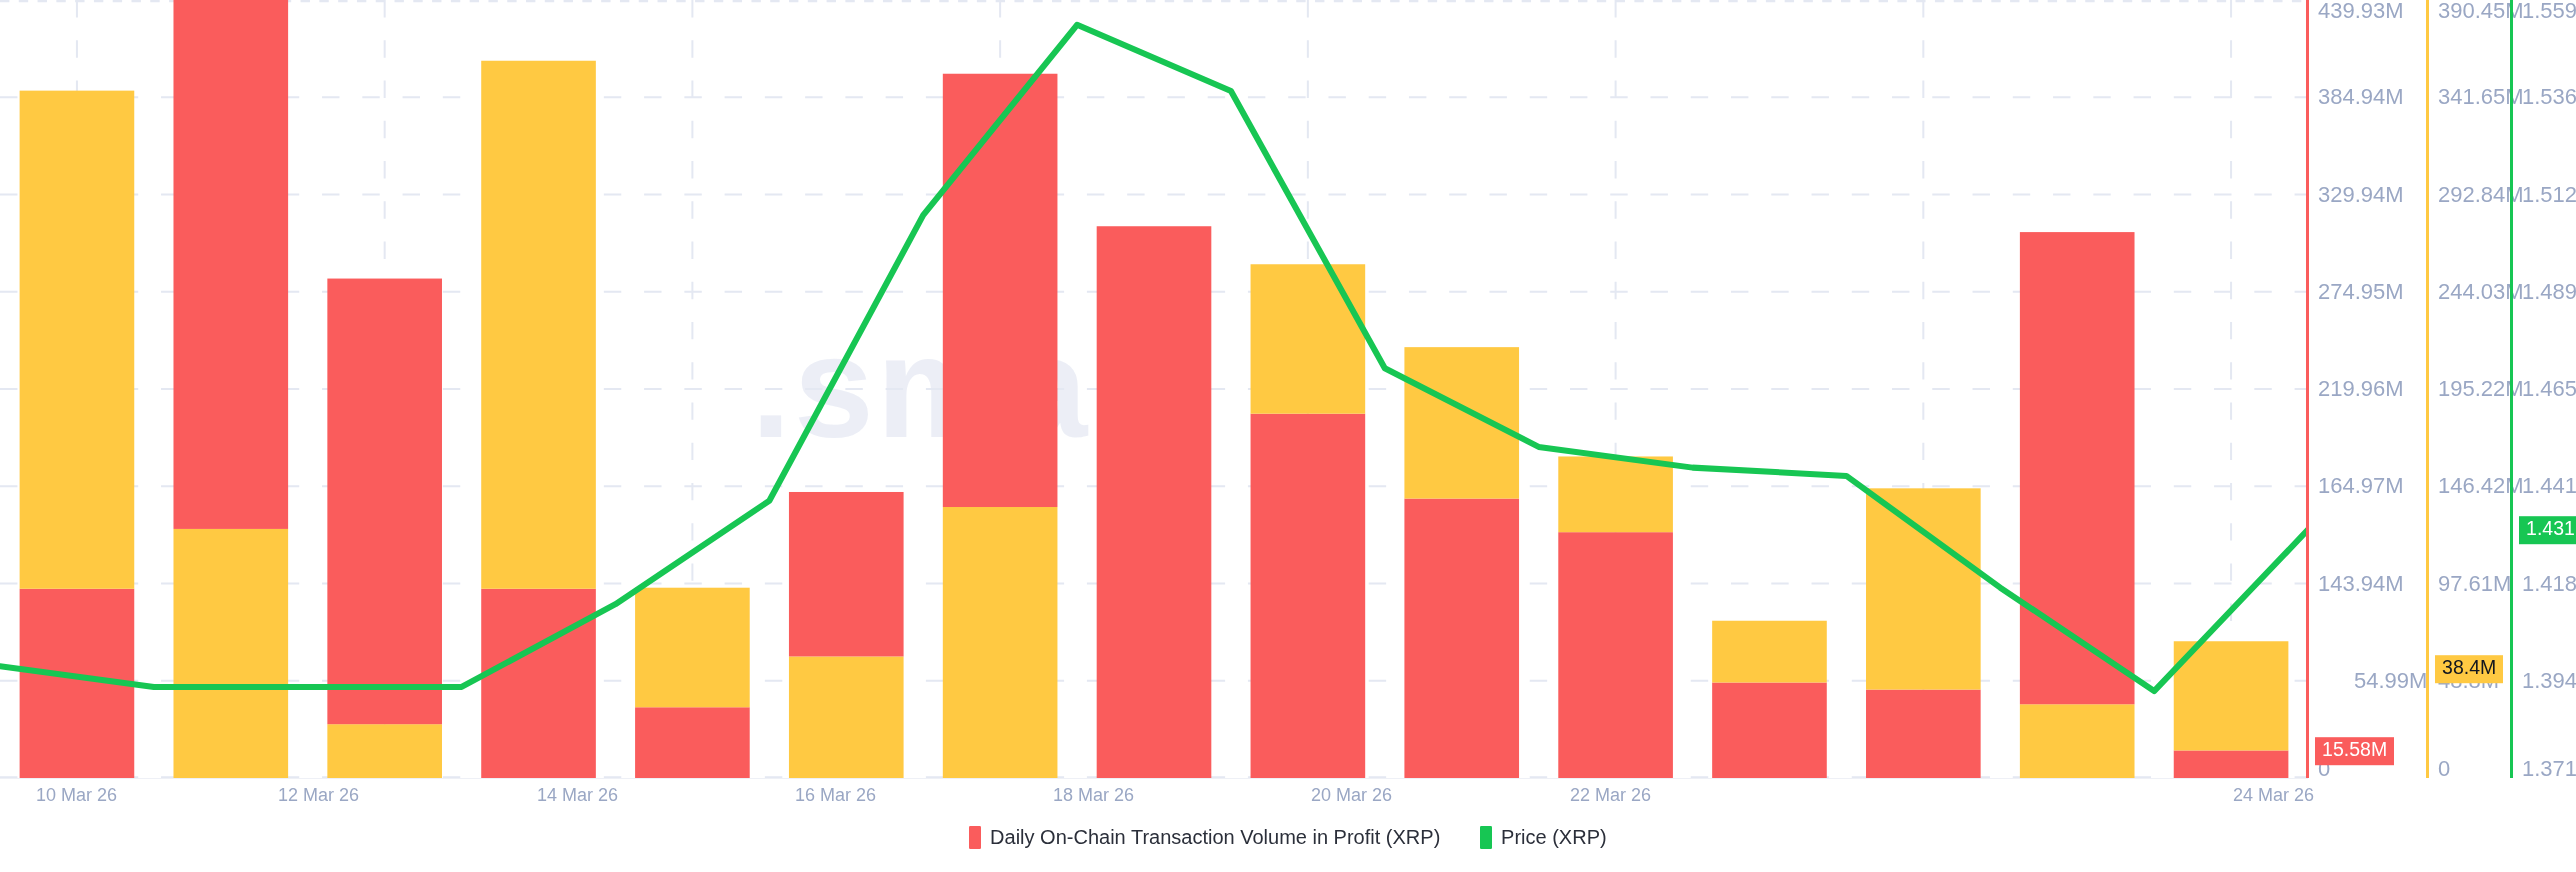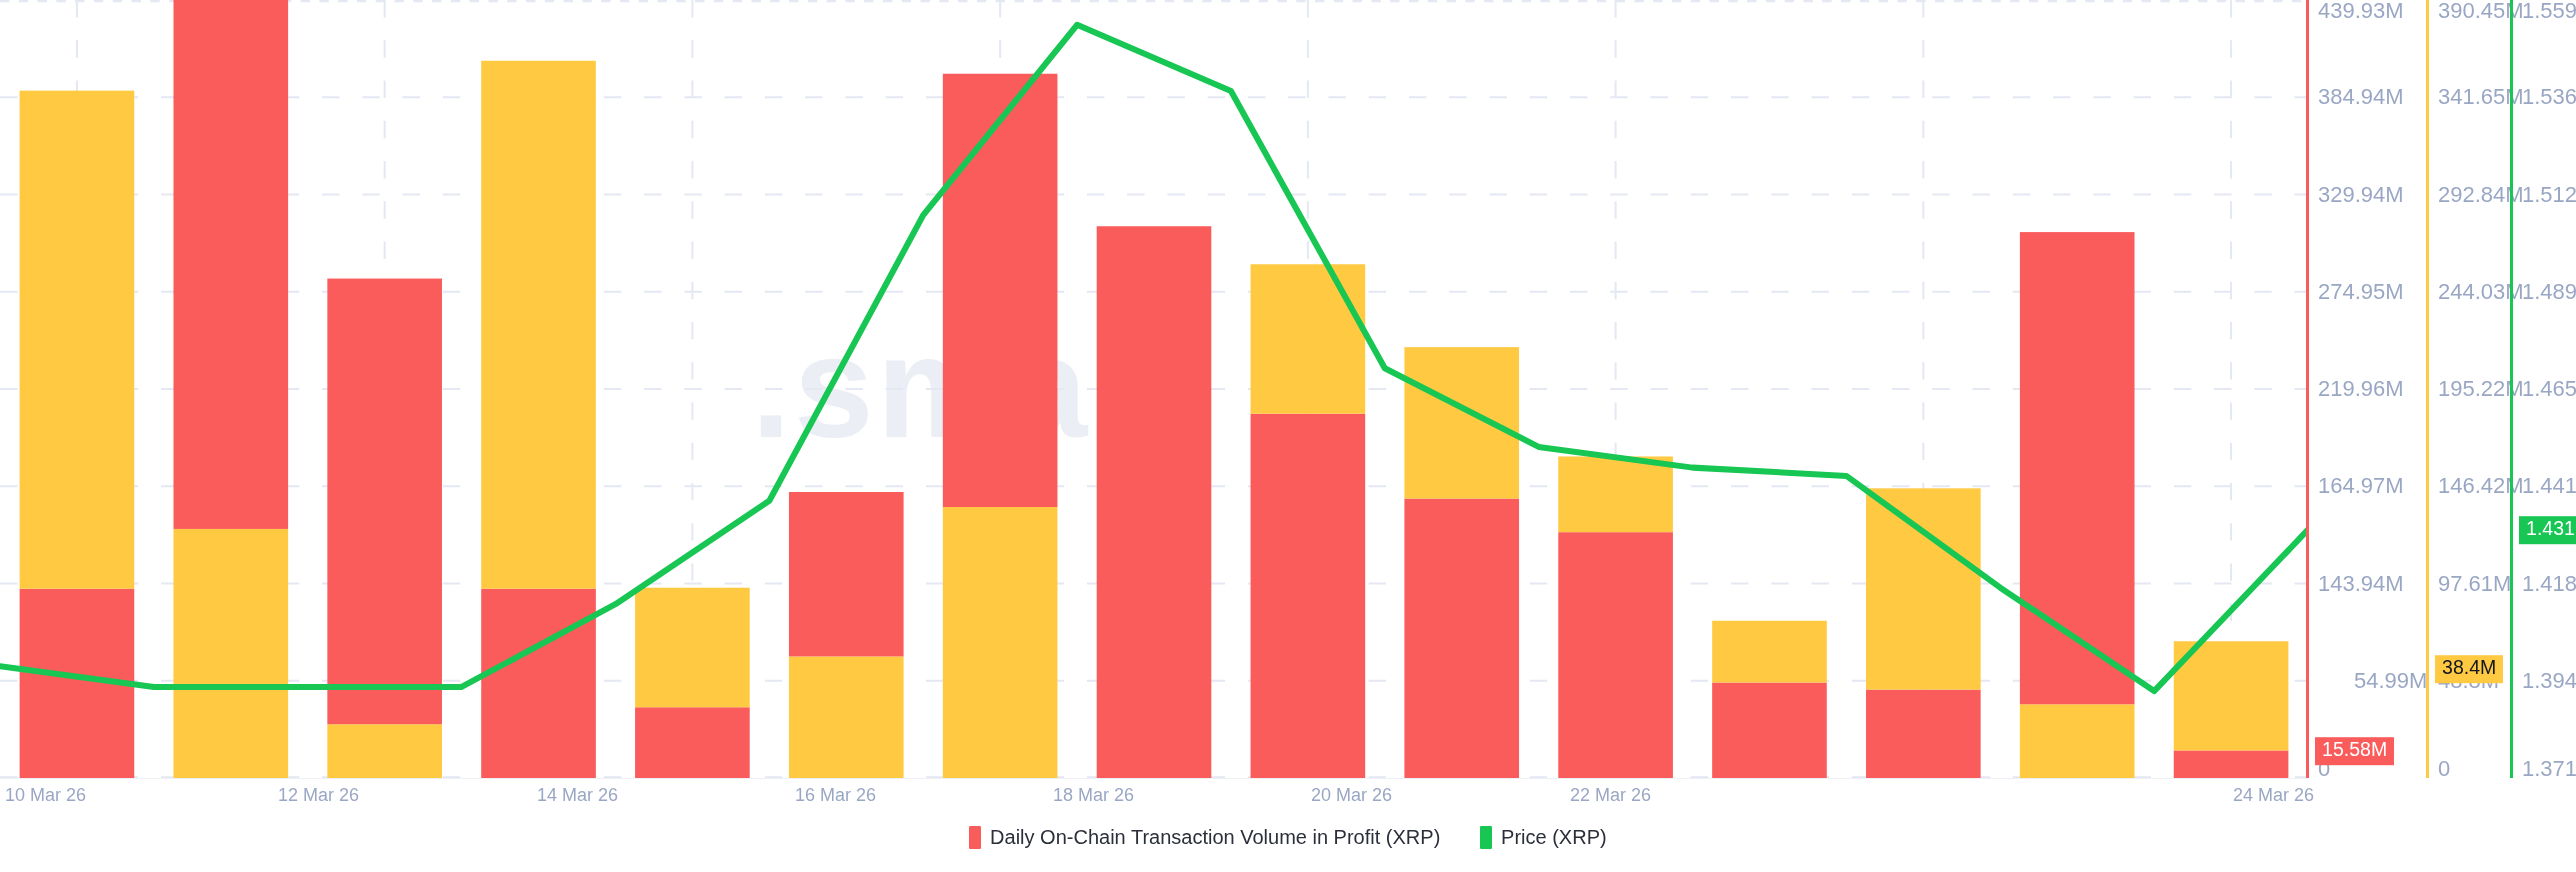"10 Mar 26" div.xtick { left: 5px -> 36px }
